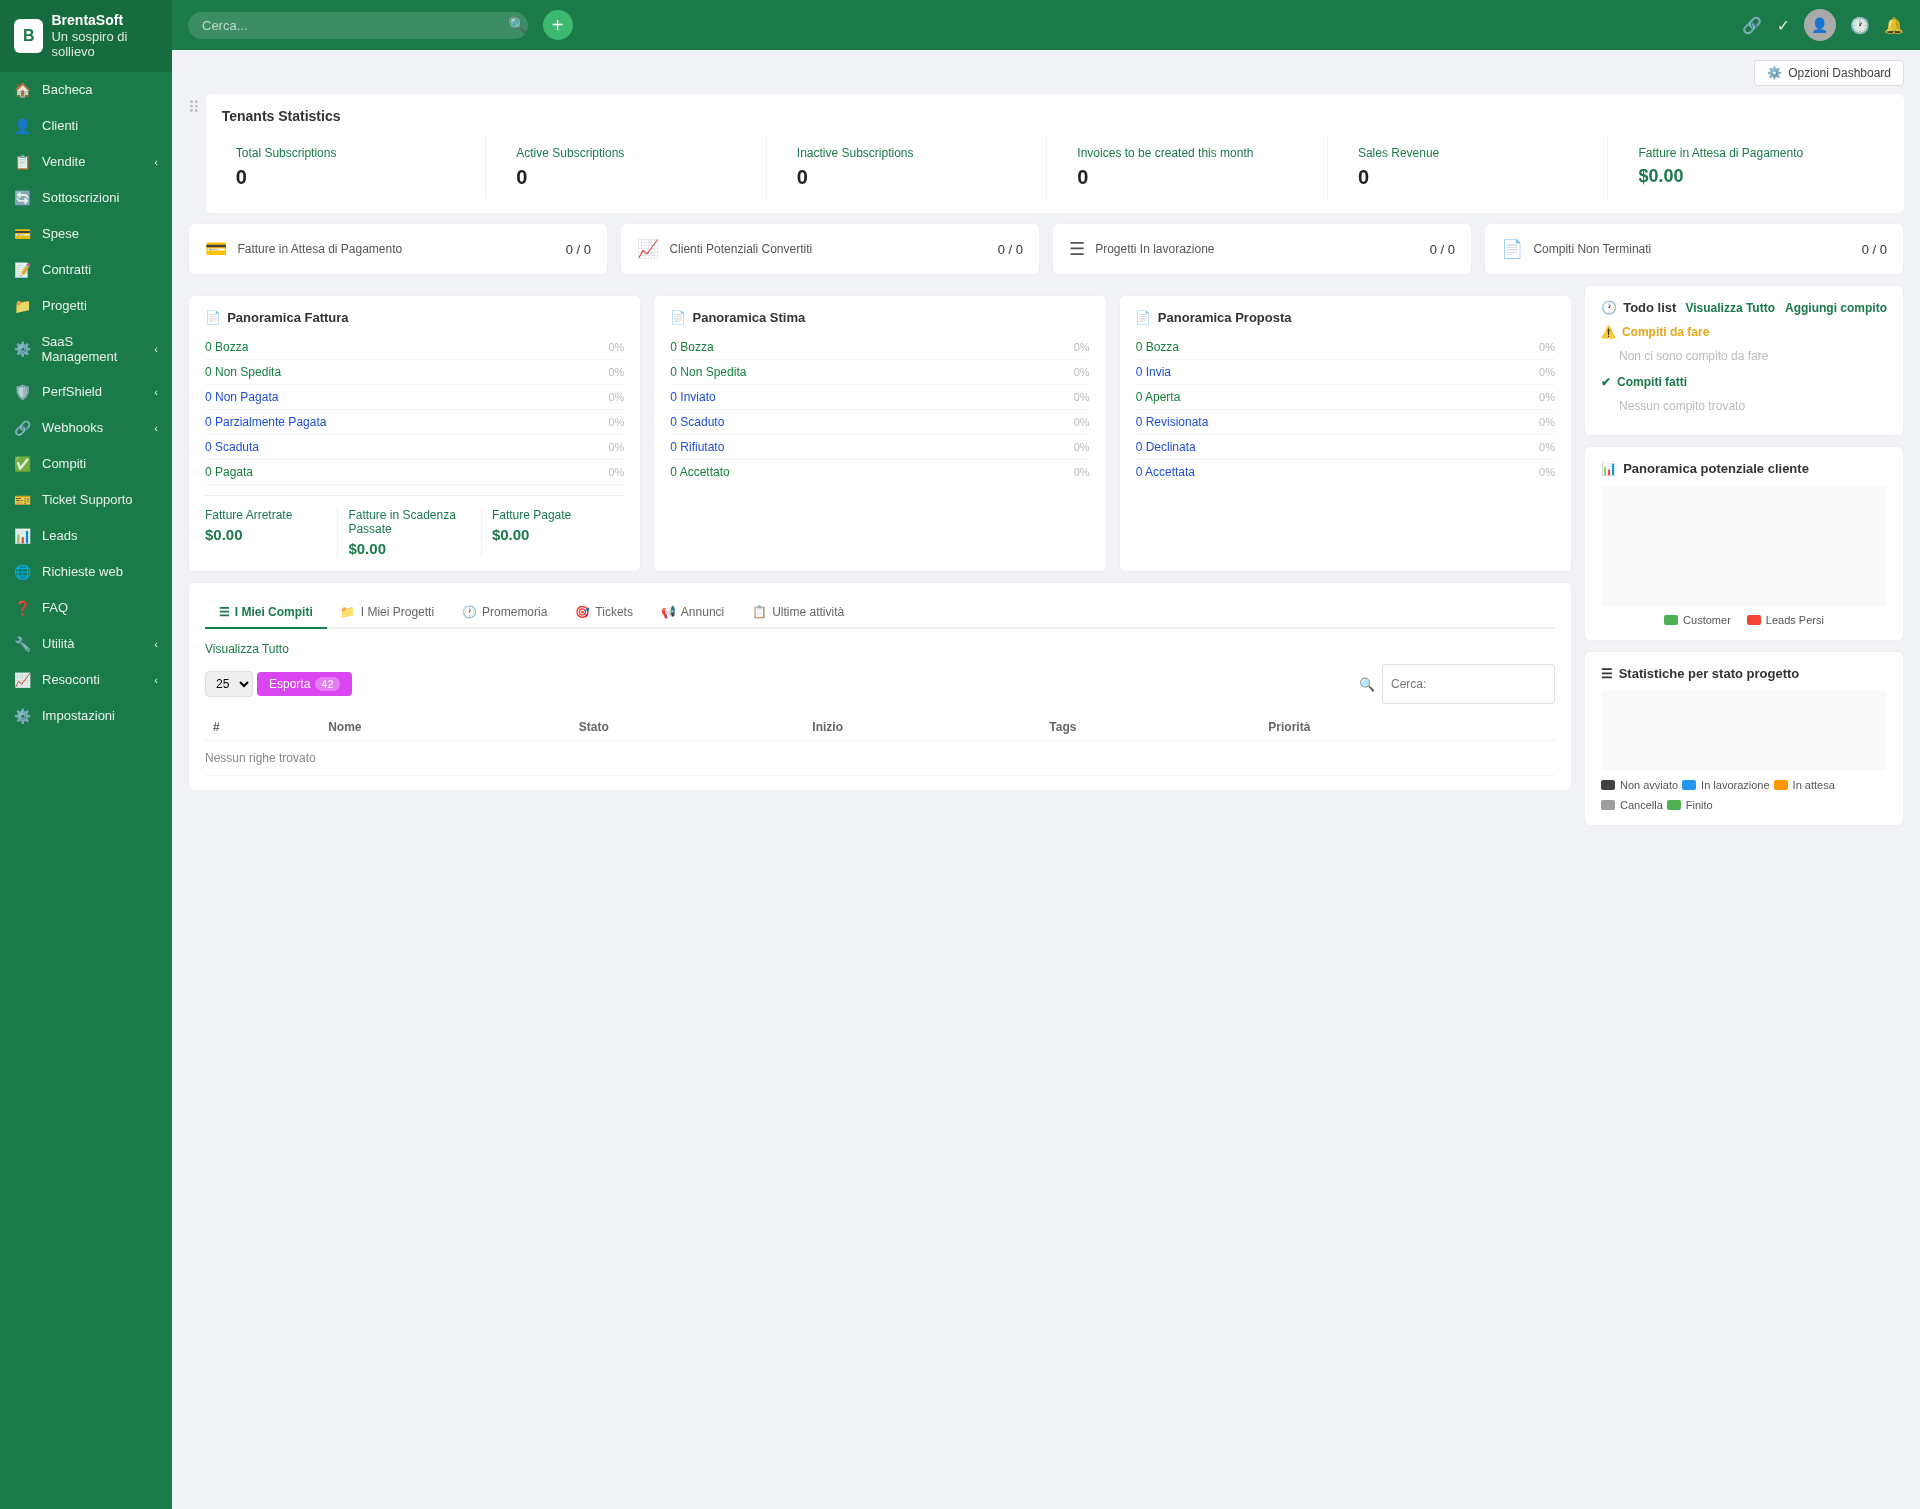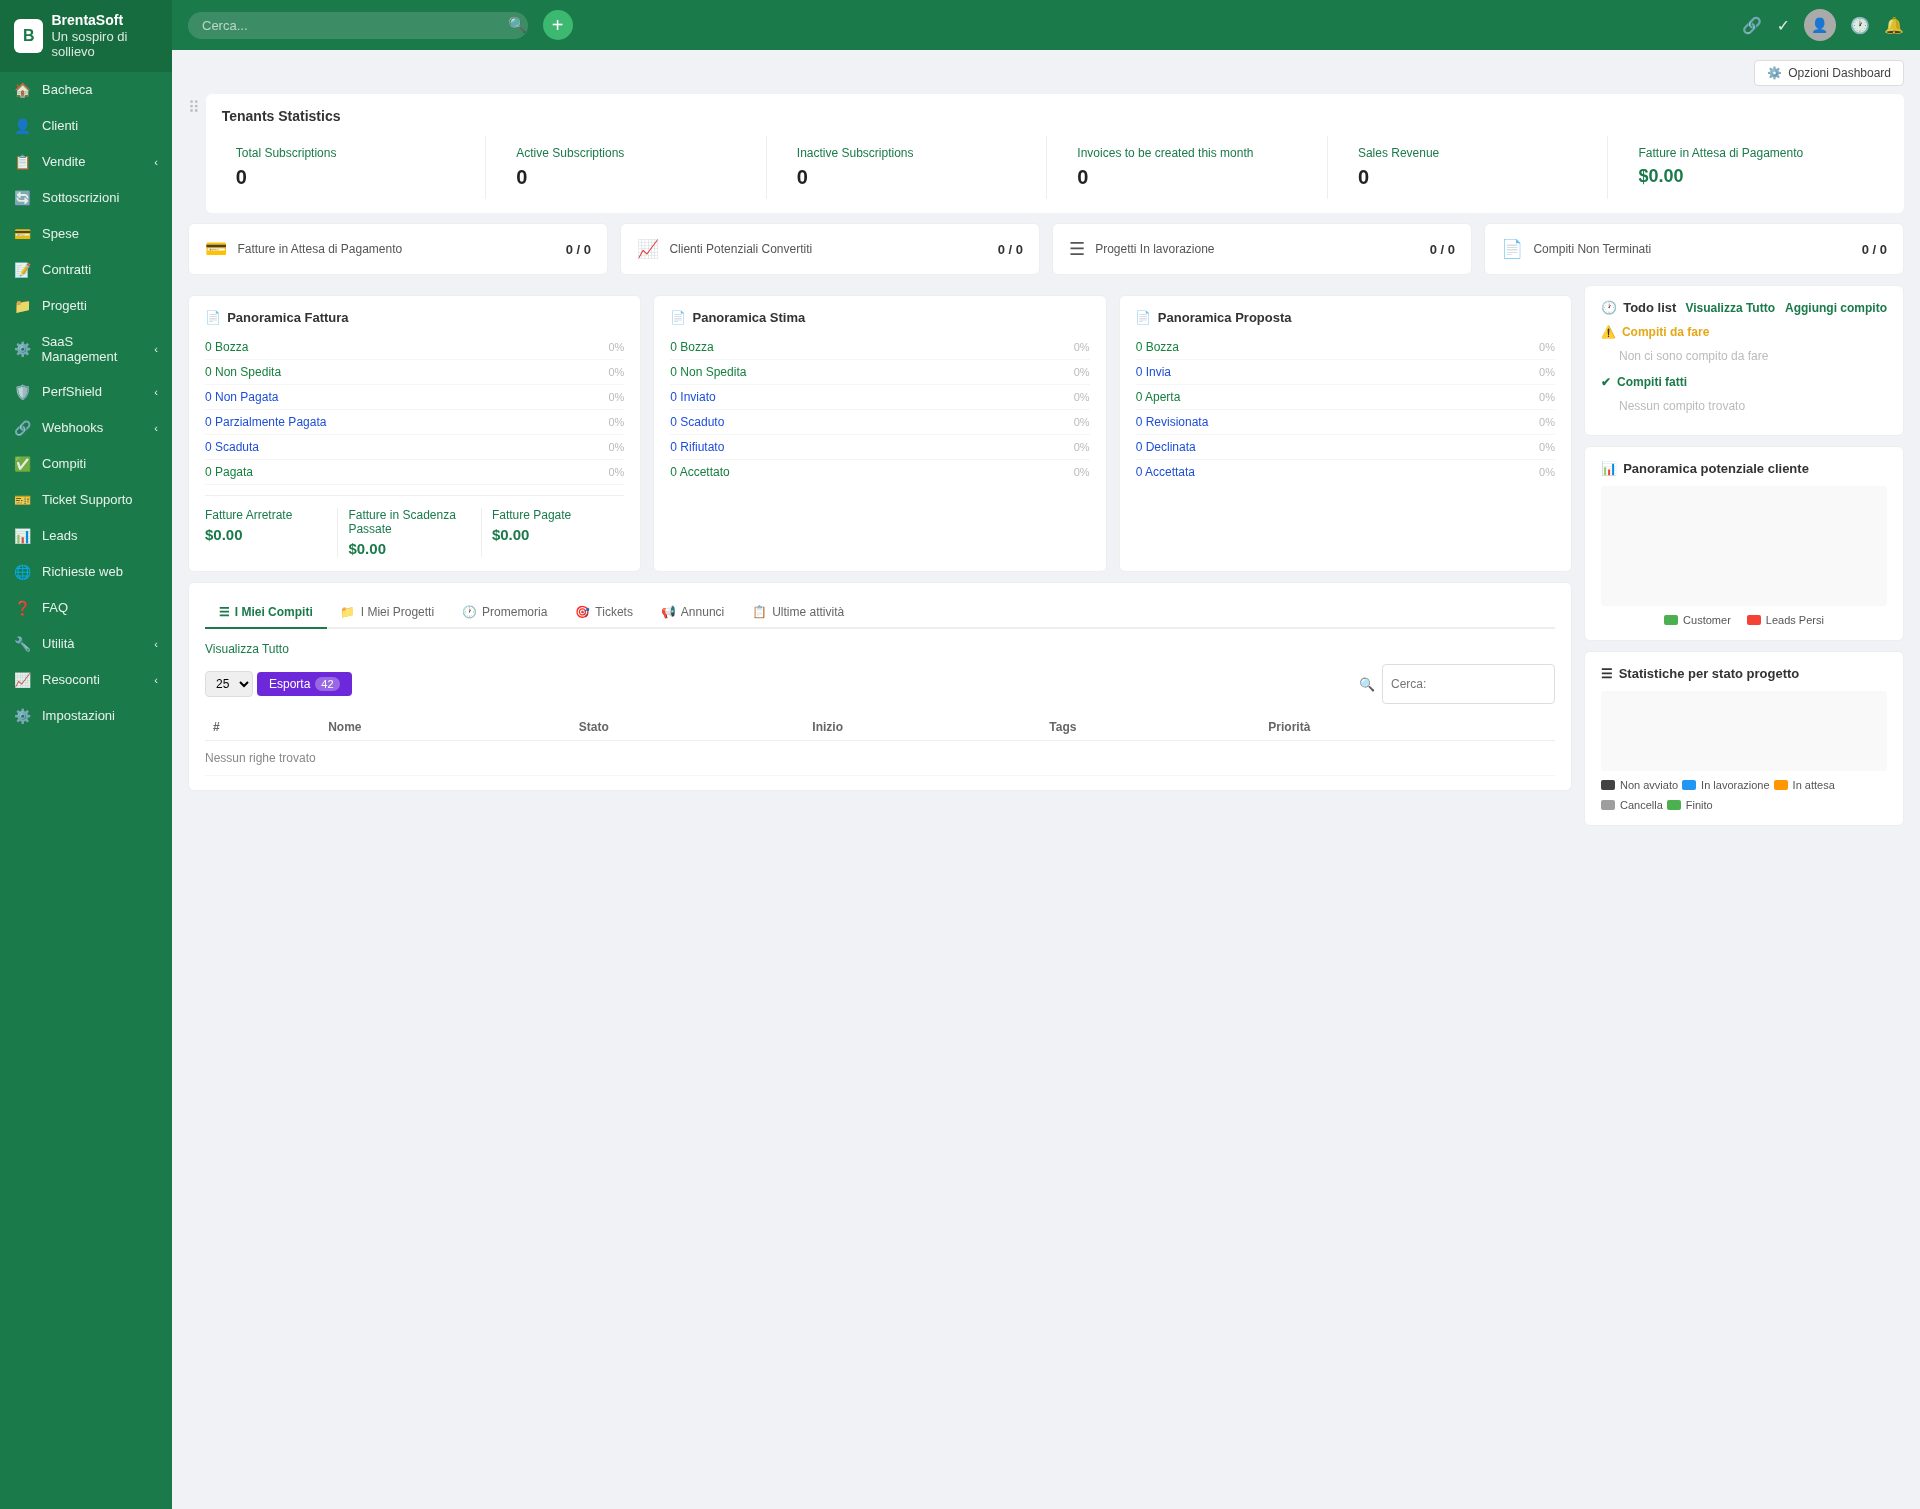"0 / 0" .summary-card .sc-val { font-weight: 700 -> 400 }
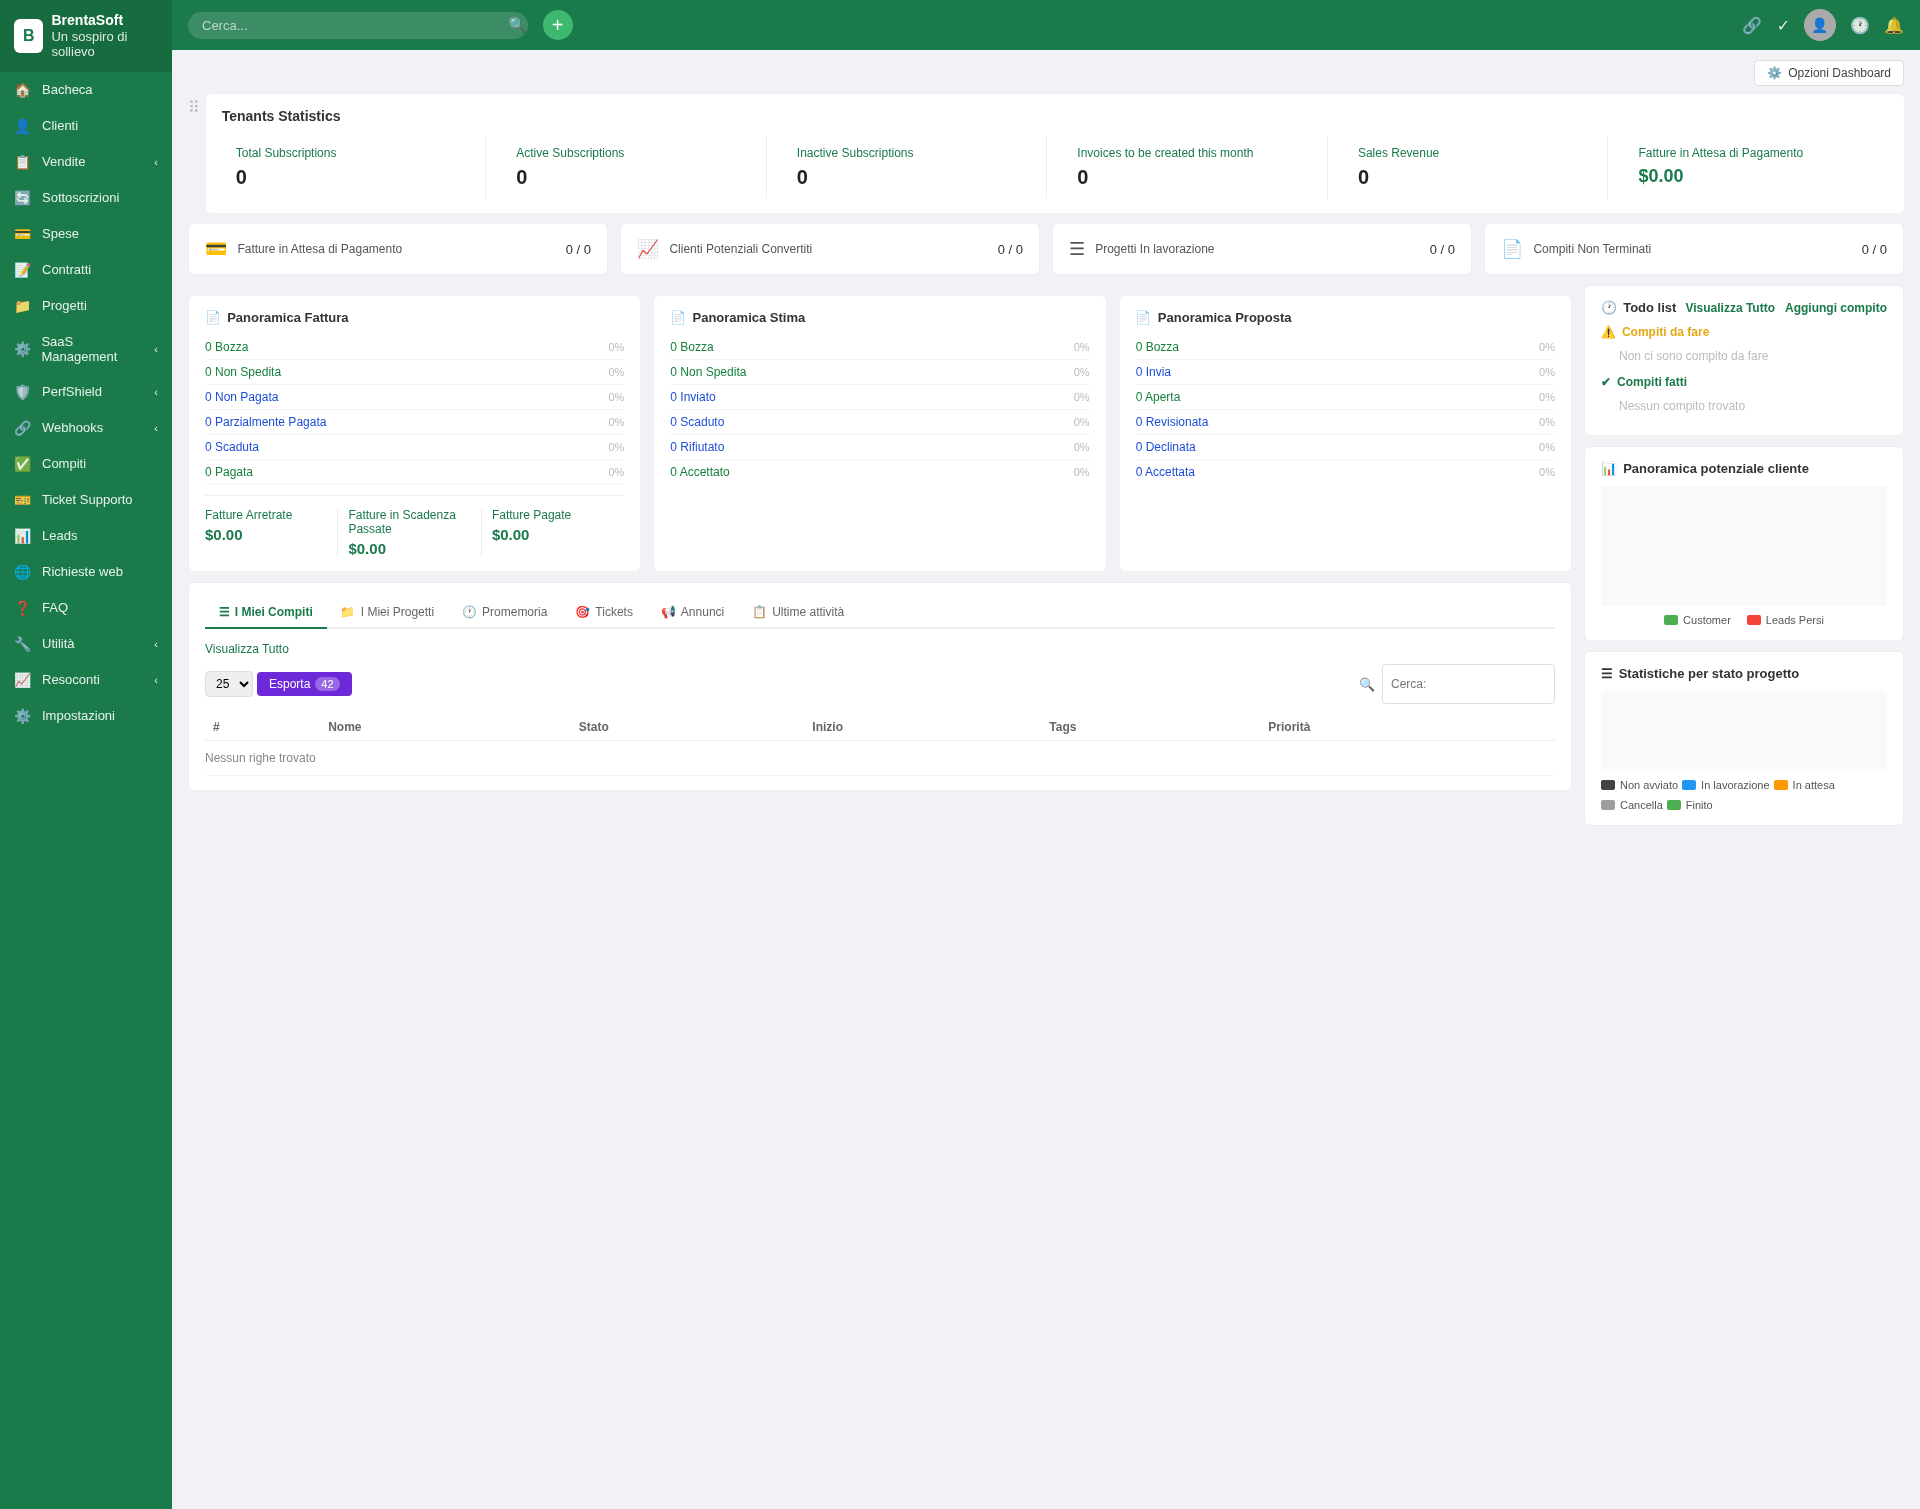"Esporta" .export-btn { background: #6d28d9 -> #d946ef }
